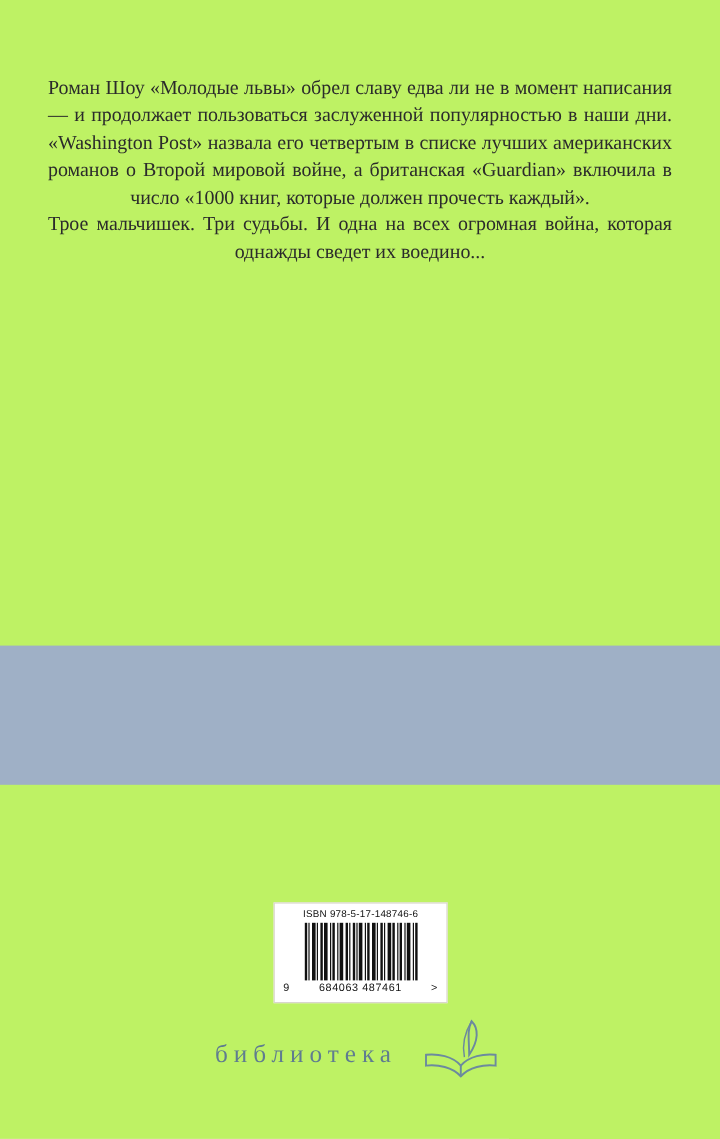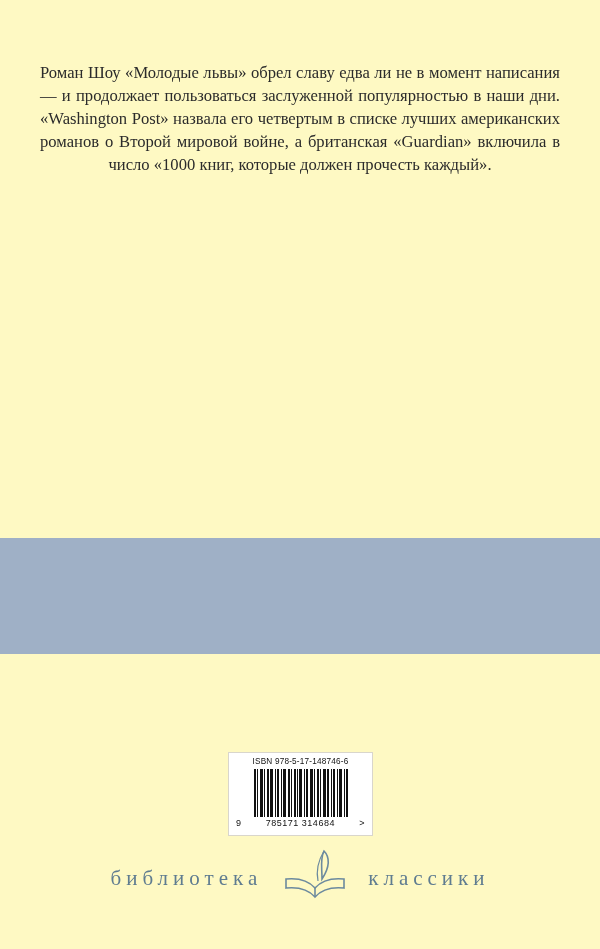"Роман Шоу «Молодые львы» обрел" .page { background: #fef9c3 -> #bef264 }
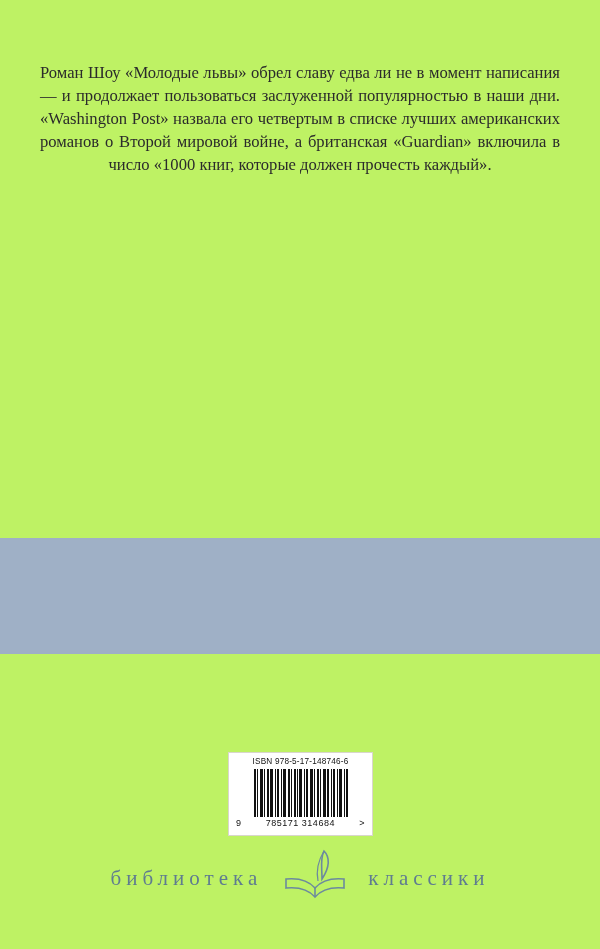"Трое мальчишек. Три судьбы. И" p { html: none -> <p>Трое мальчишек. Три судьбы. И одна на всех огромная война, которая однажды сведет их воедино...</p> }
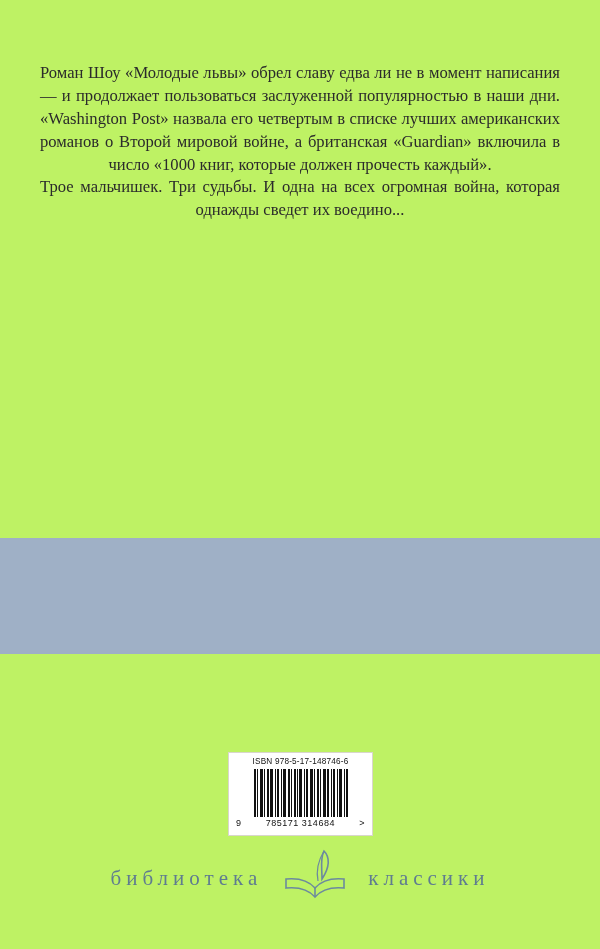"785171 314684" span { text: 785171 314684 -> 684063 487461 }
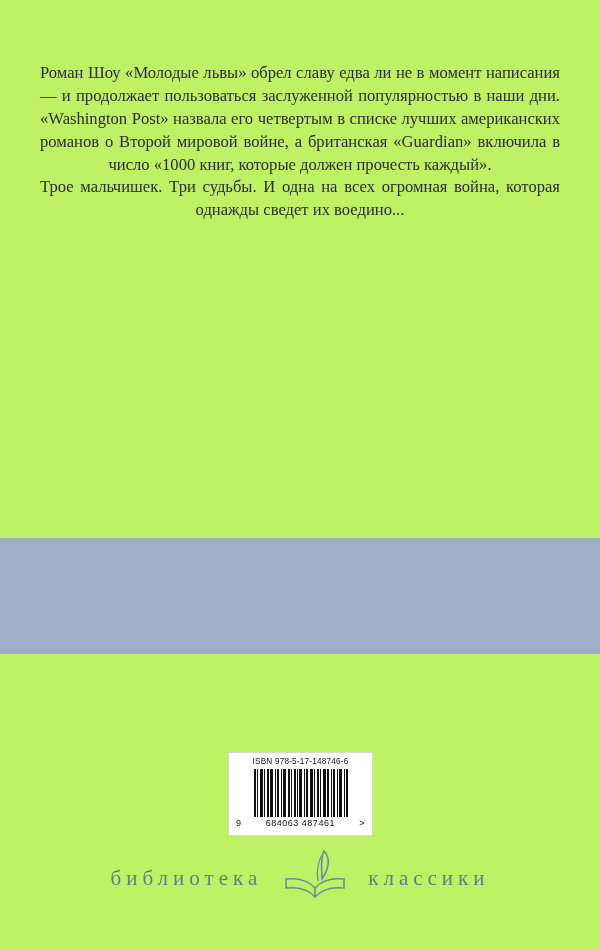"классики" div.footer-word { html: <div>классики</div> -> none }
